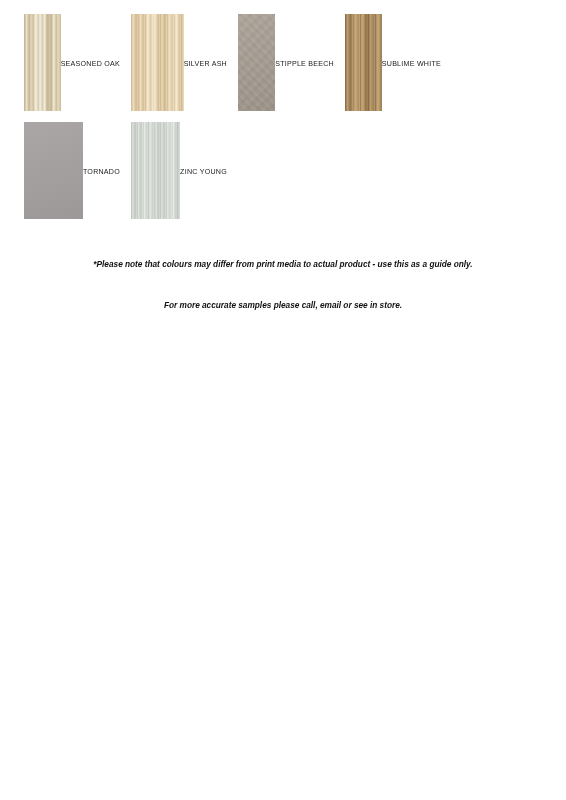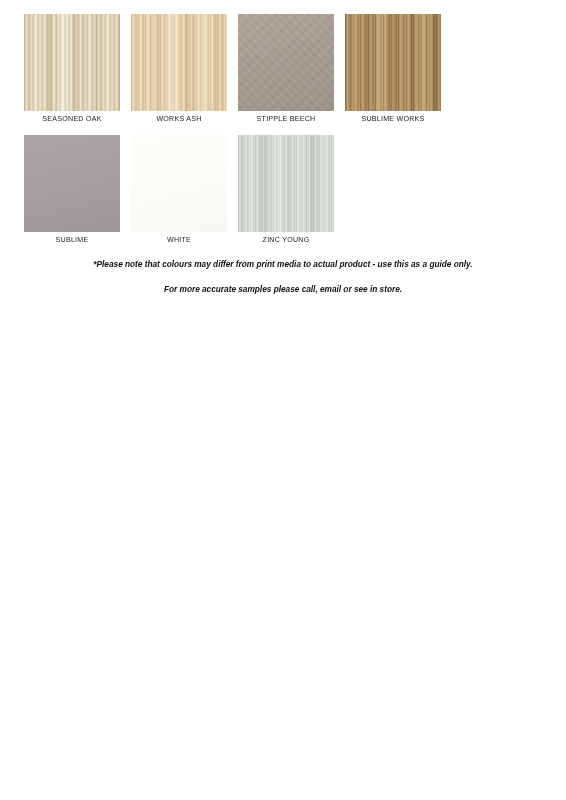"SEASONED OAK" .swatch-cell { flex-direction: column -> row }
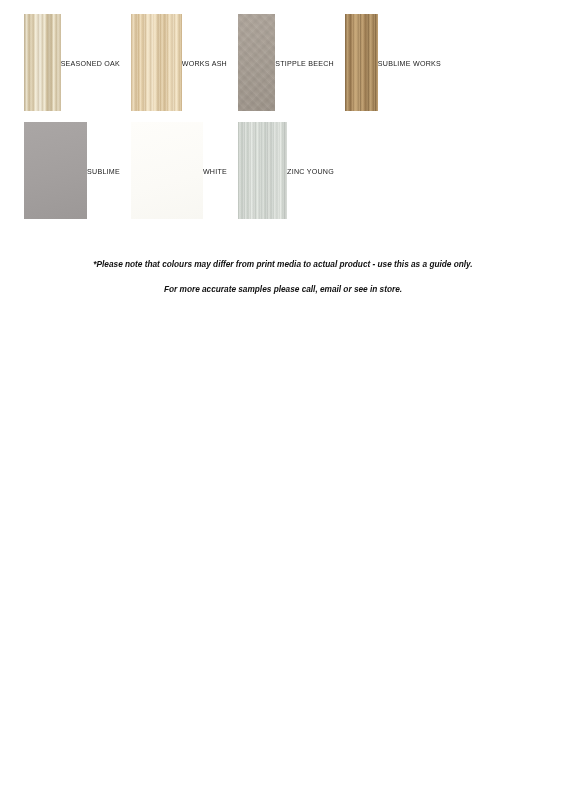"WORKS ASH" div.swatch-label { text: WORKS -> SILVER }
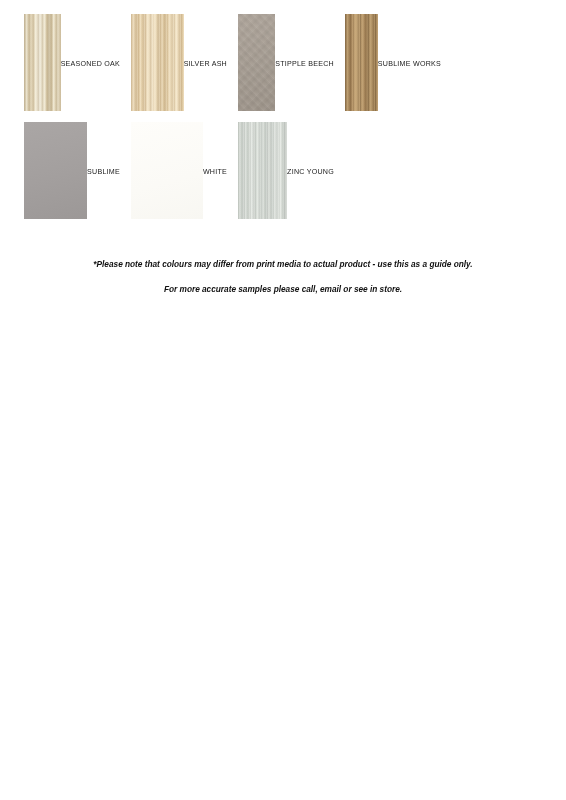"SUBLIME WORKS" div.swatch-label { text: WORKS -> WHITE }
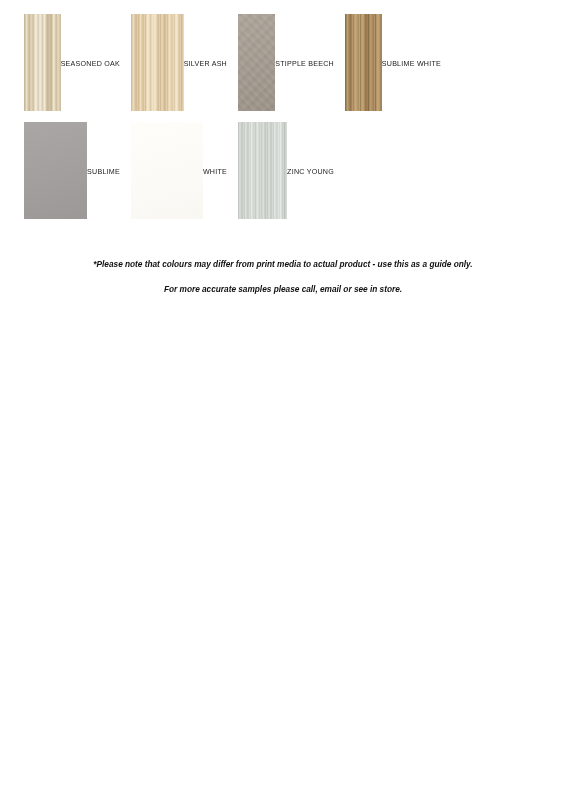"SUBLIME" div.swatch-label { text: SUBLIME -> TORNADO }
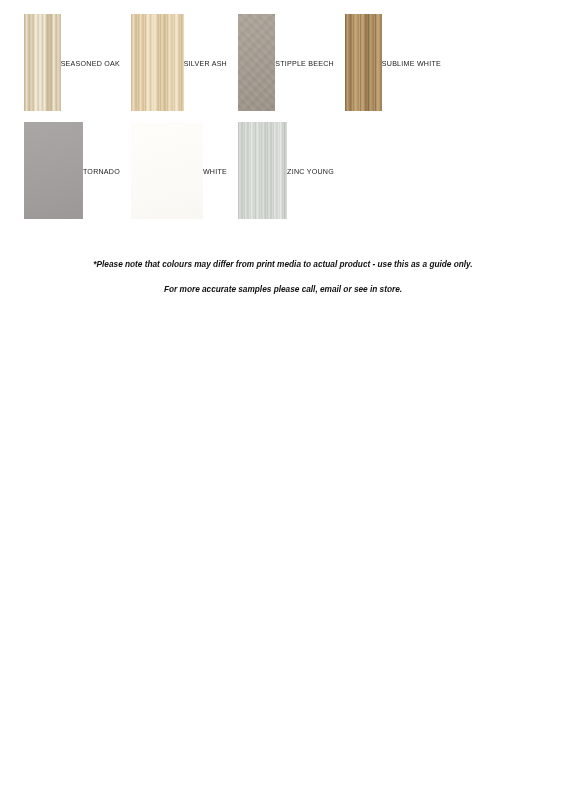"WHITE" div.swatch-cell { html: <div> <div> <div></div> </div> <div>WHITE</div> </div> -> none }
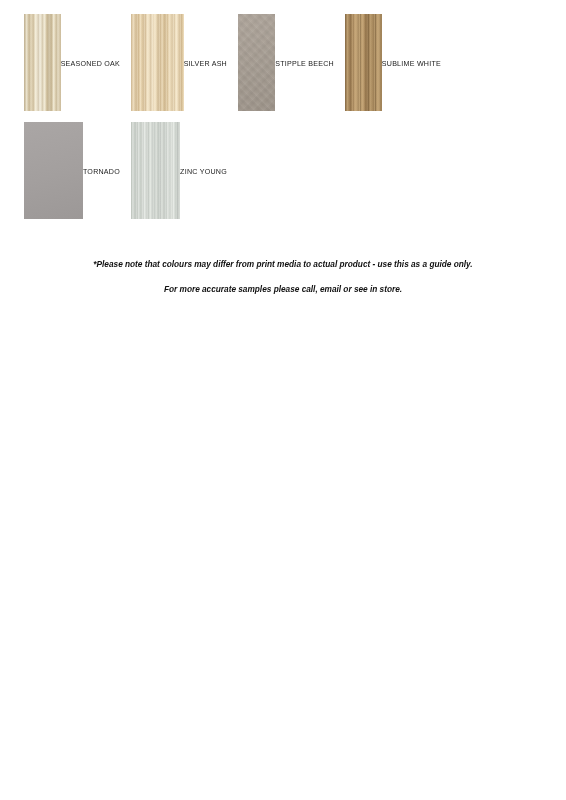"For more accurate samples please" .footer-line.second { margin-top: 12px -> 28px }
